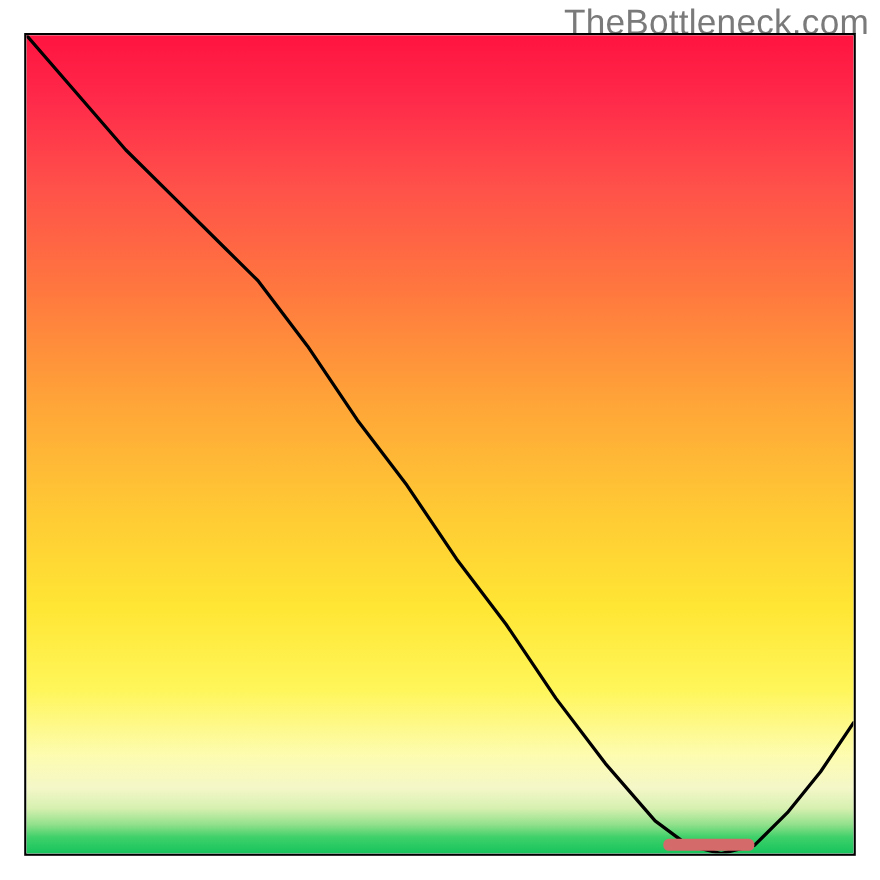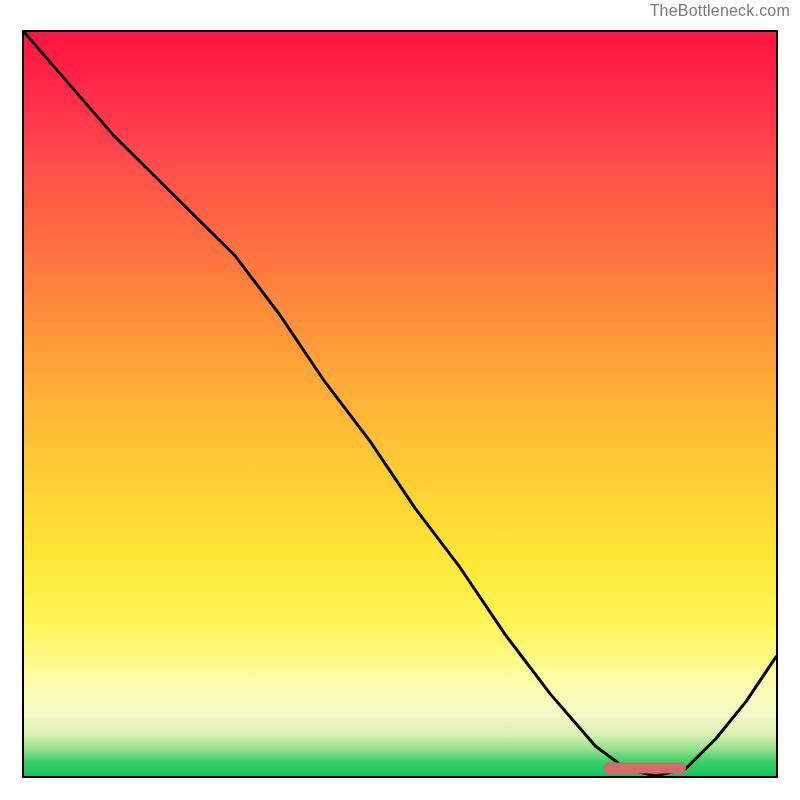"TheBottleneck.com" .watermark { font-size: 16px -> 32px }
